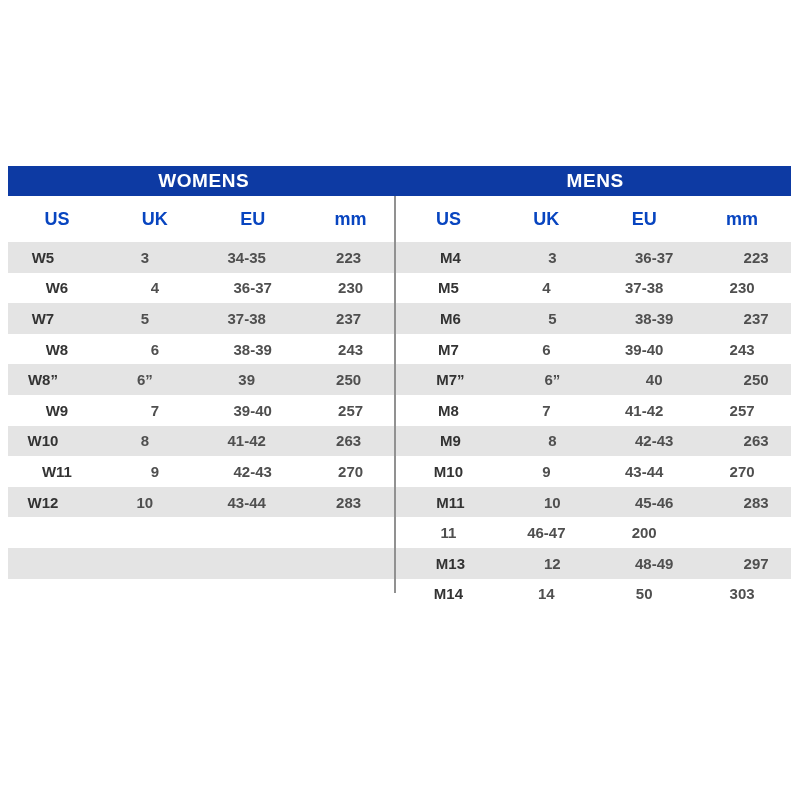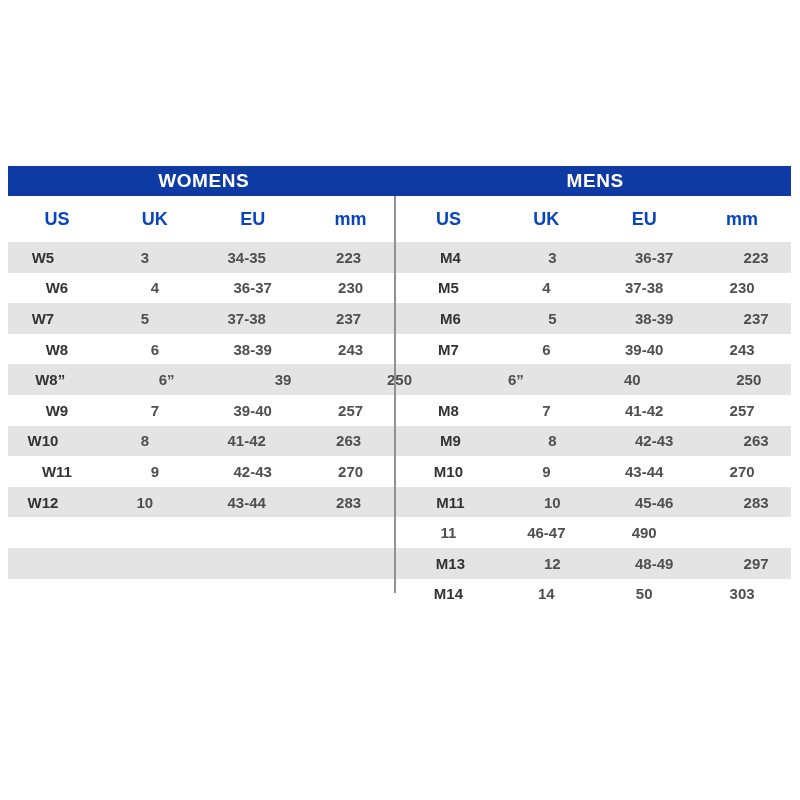"M7”" div.cell { html: none -> <div>M7”</div> }
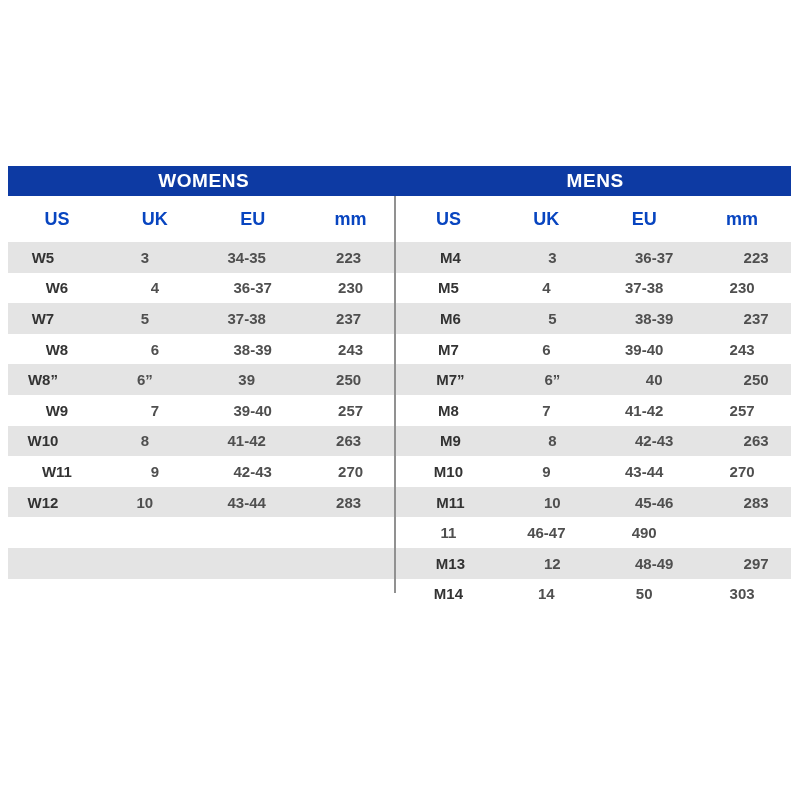"490" div.cell { text: 490 -> 200 }
